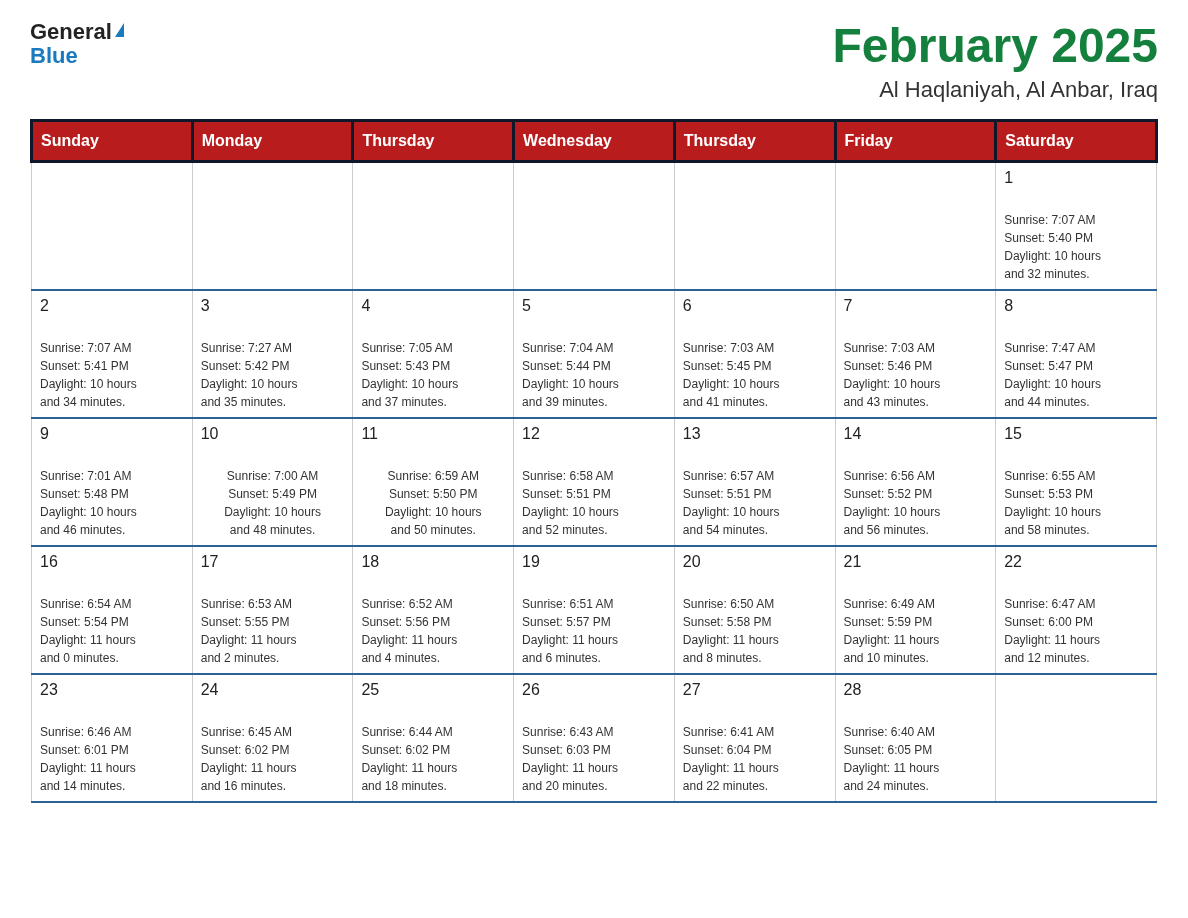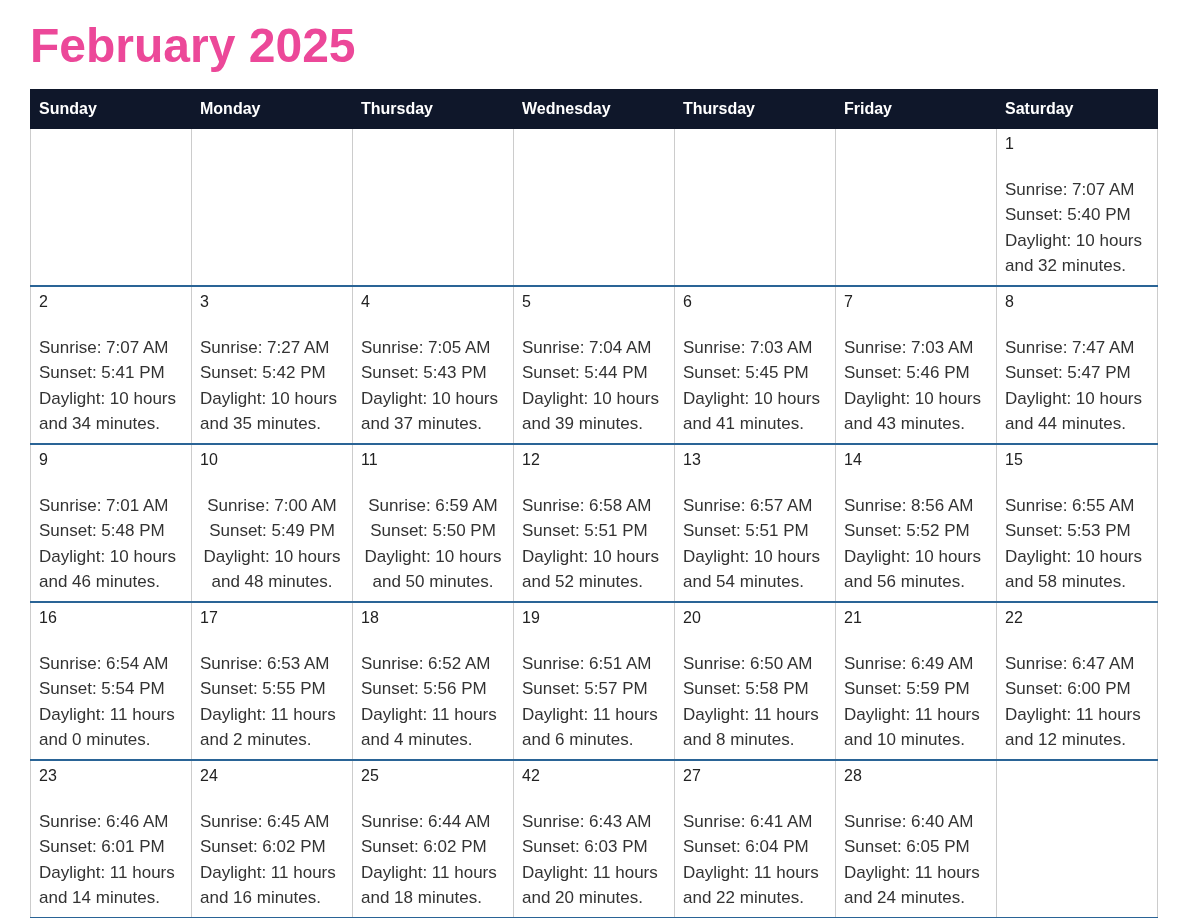"General" div.logo { html: none -> <div> <div> <span>General</span> <span></span> </div> <span>Blue</span> </div> }
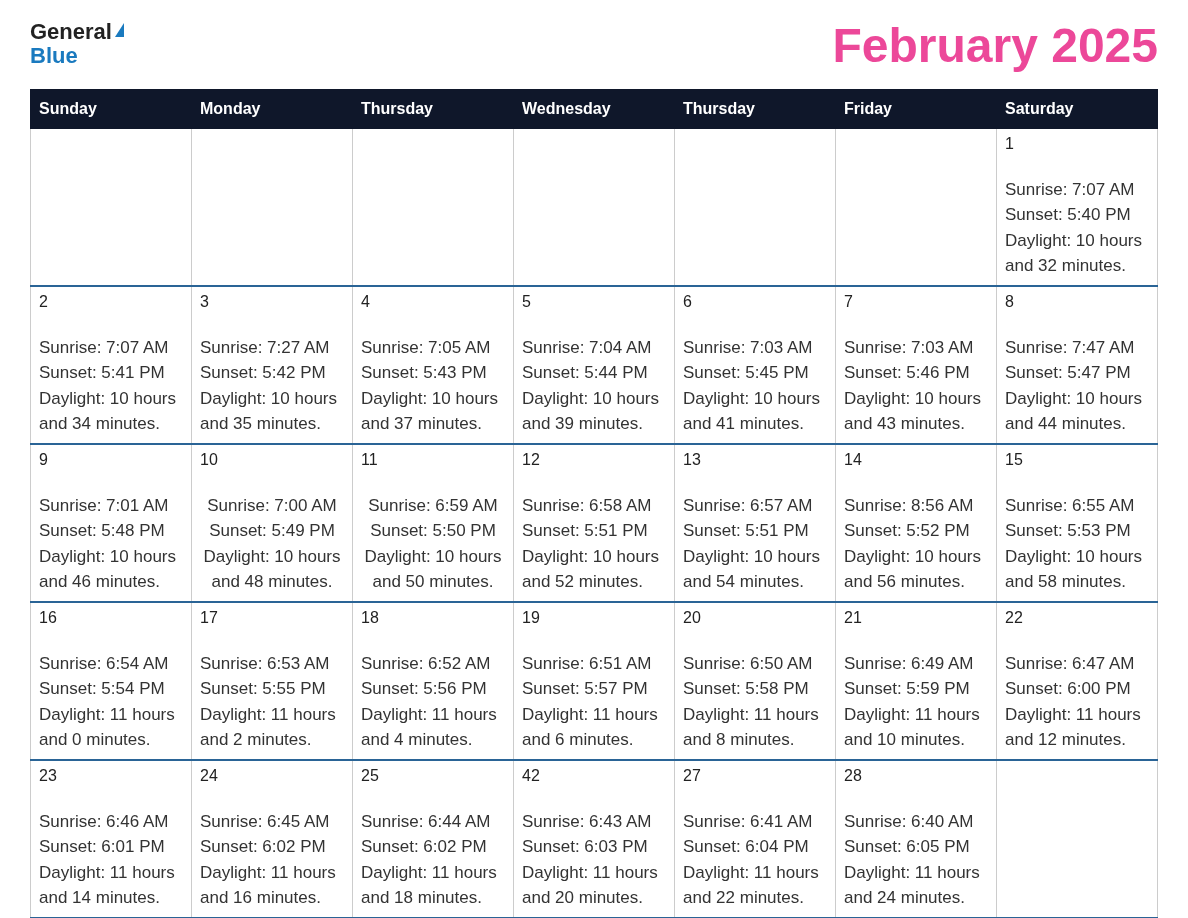"February 2025" .month-title { color: #ec4899 -> #15803d }
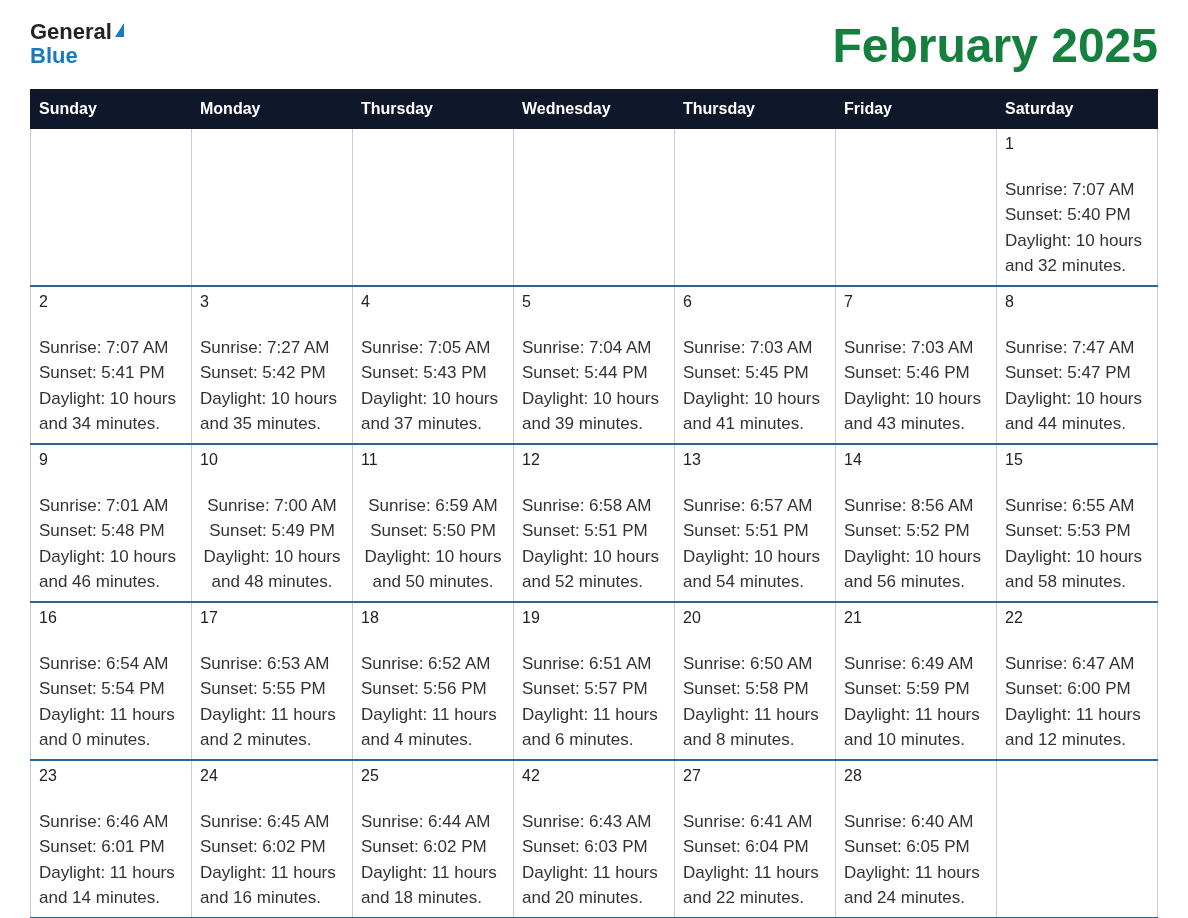"Al Haqlaniyah, Al Anbar, Iraq" div.location-title { html: none -> <div>Al Haqlaniyah, Al Anbar, Iraq</div> }
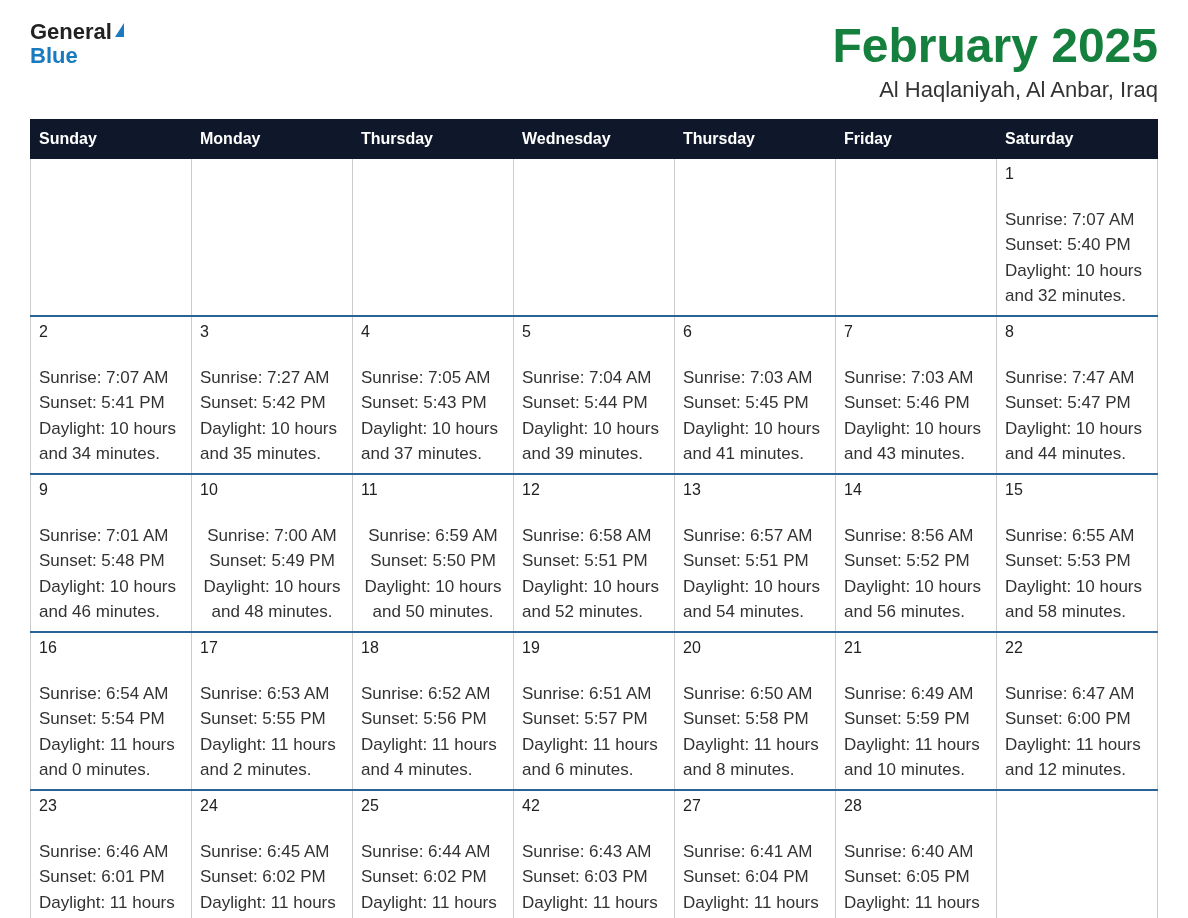"Sunday" thead tr th { background-color: #0f172a -> #b91c1c; border: 1px solid #0f172a -> 3px solid #0f172a }
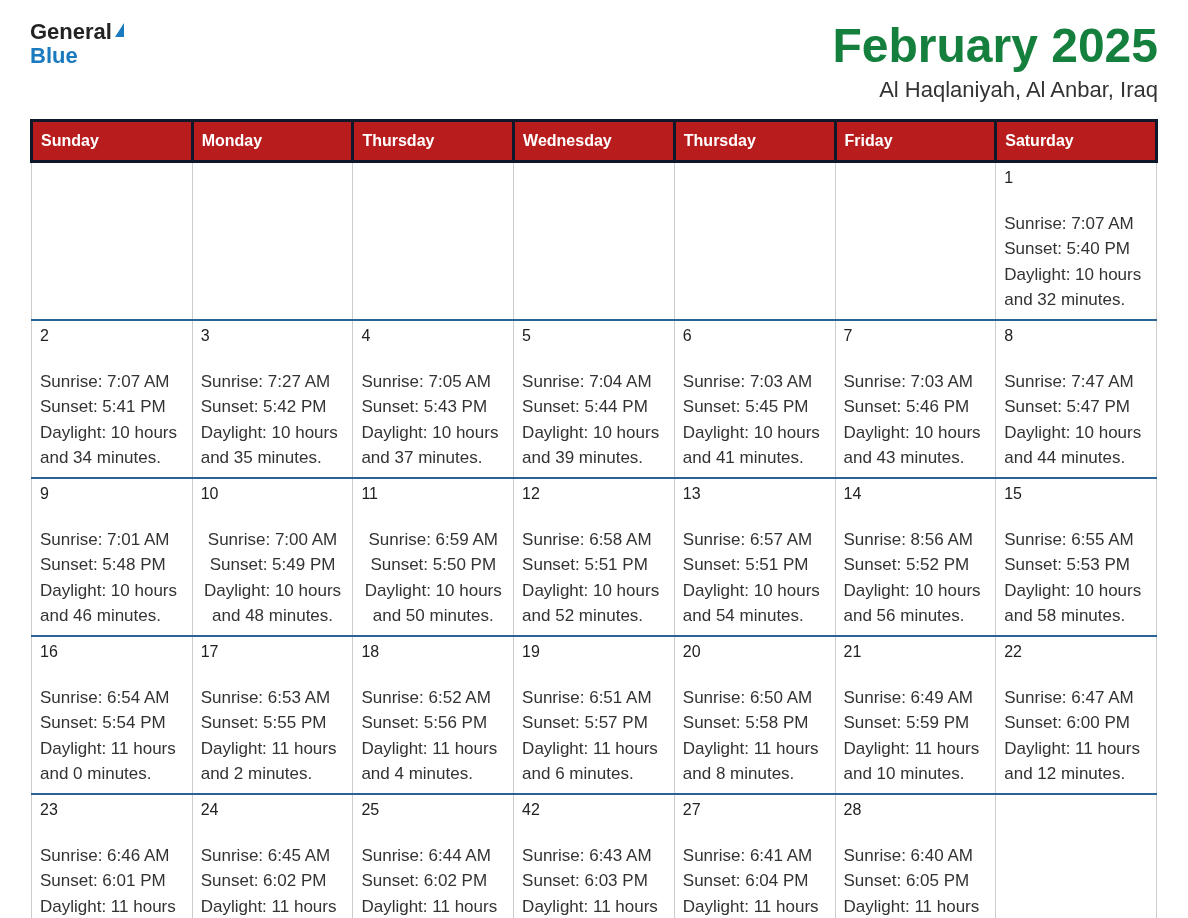"Sunrise: 7:07 AM" .day-info { font-size: 17px -> 12px }
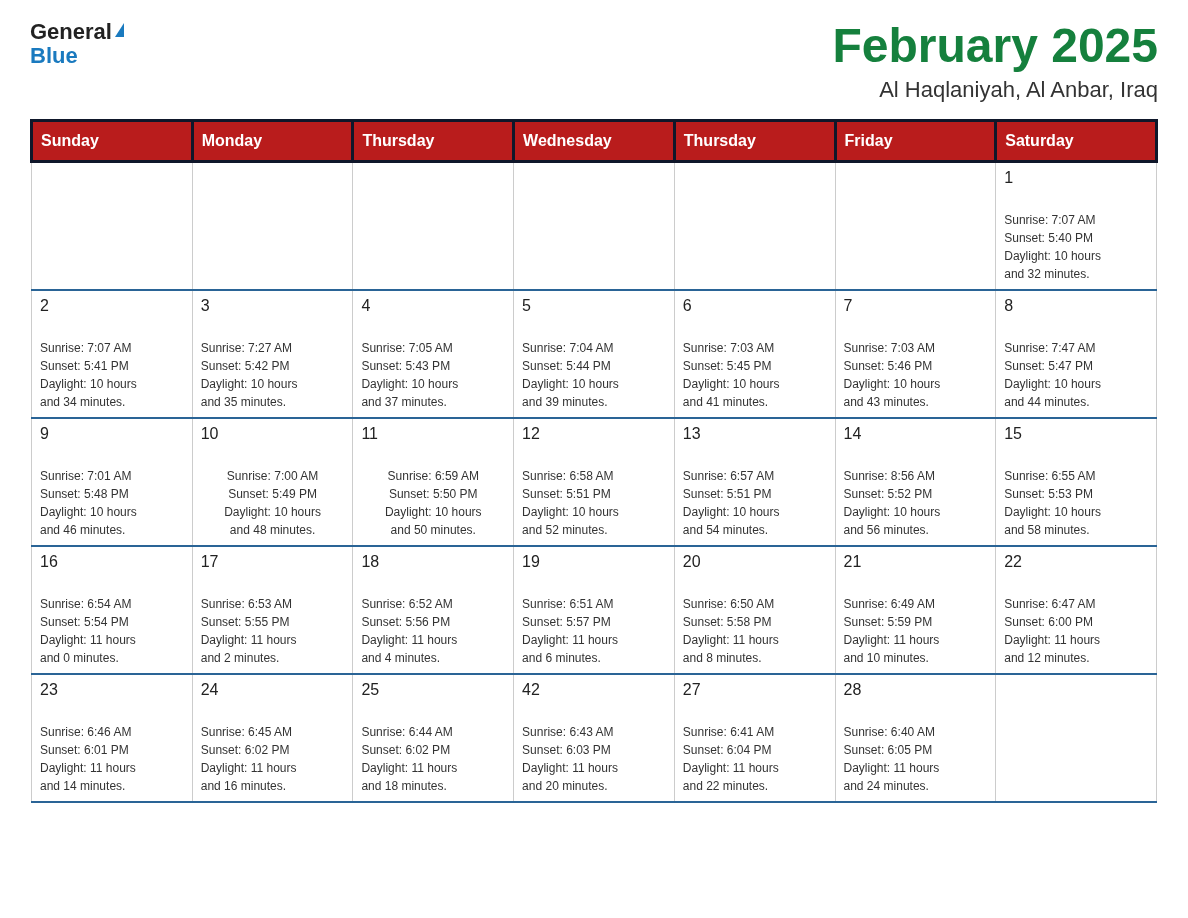"Sunrise: 8:56 AM" div.day-info { text: 8:56 -> 6:56 }
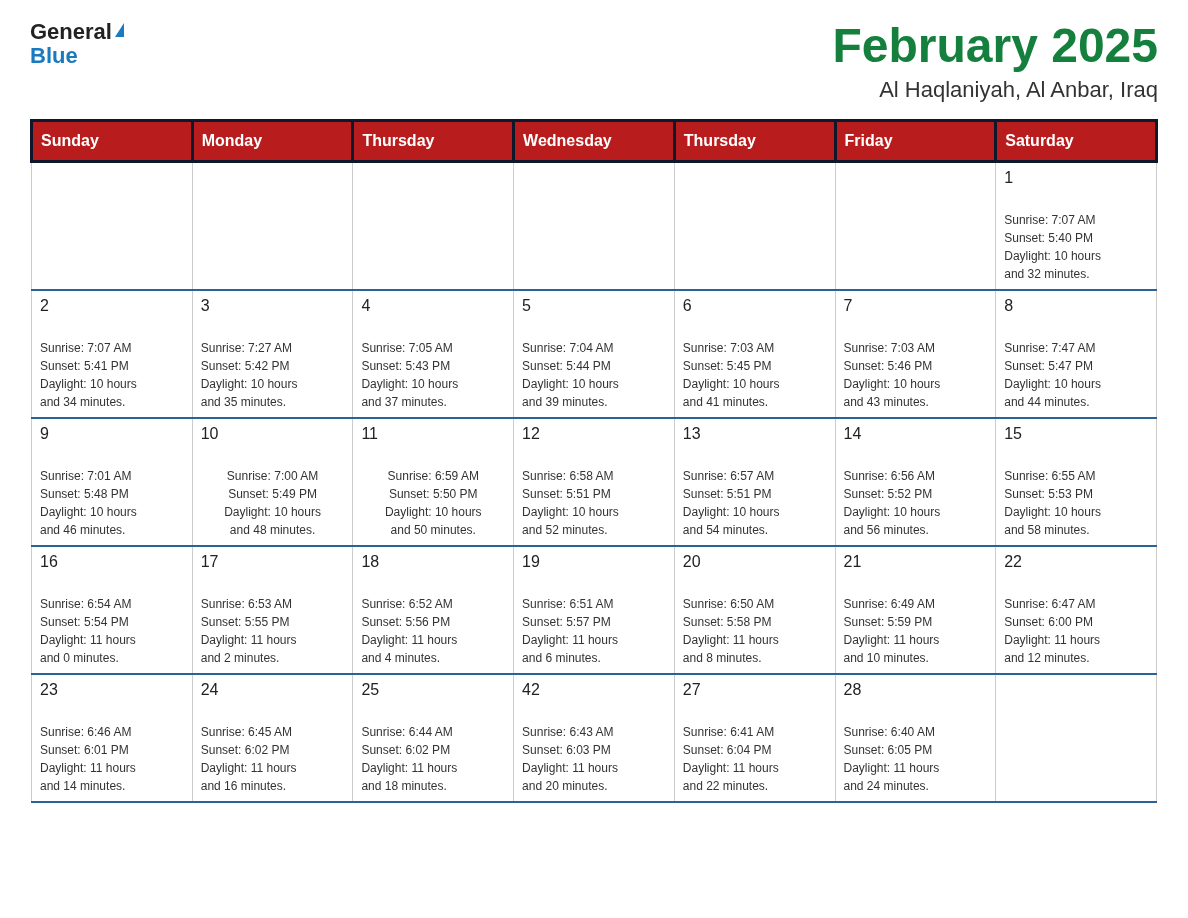"42" span.day-number { text: 42 -> 26 }
